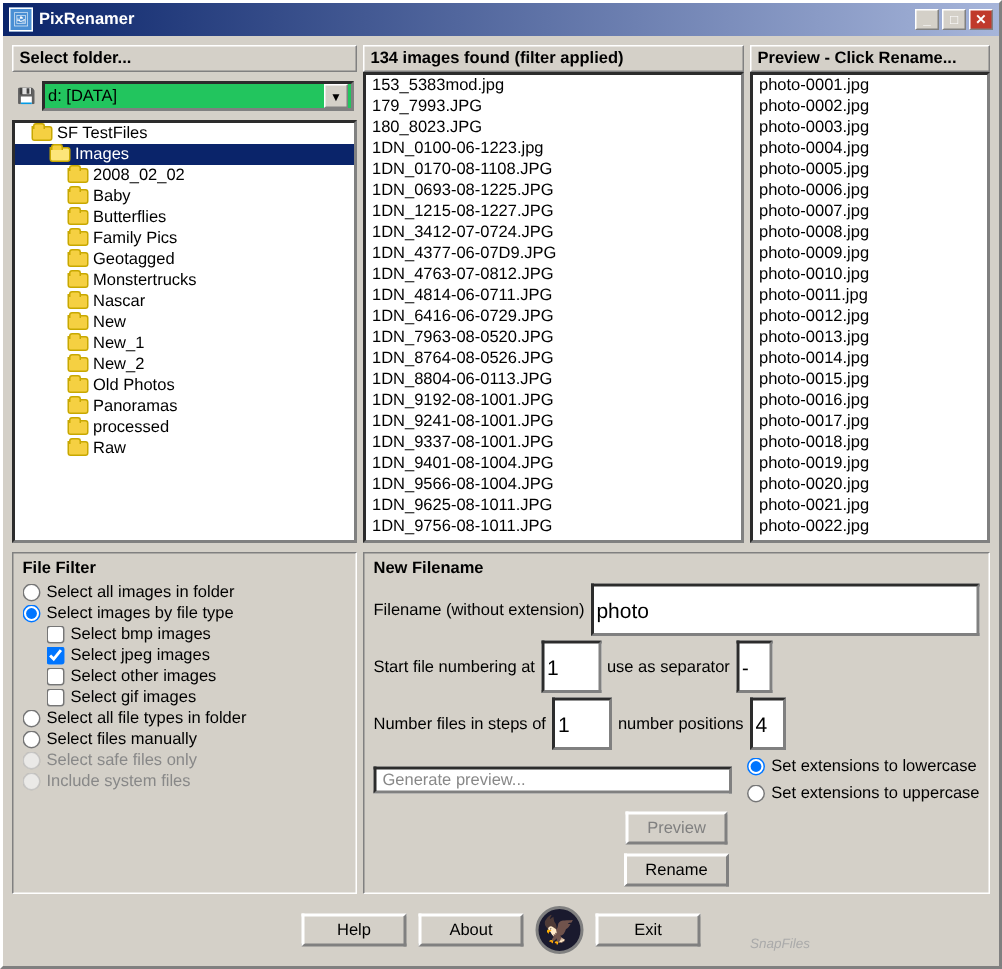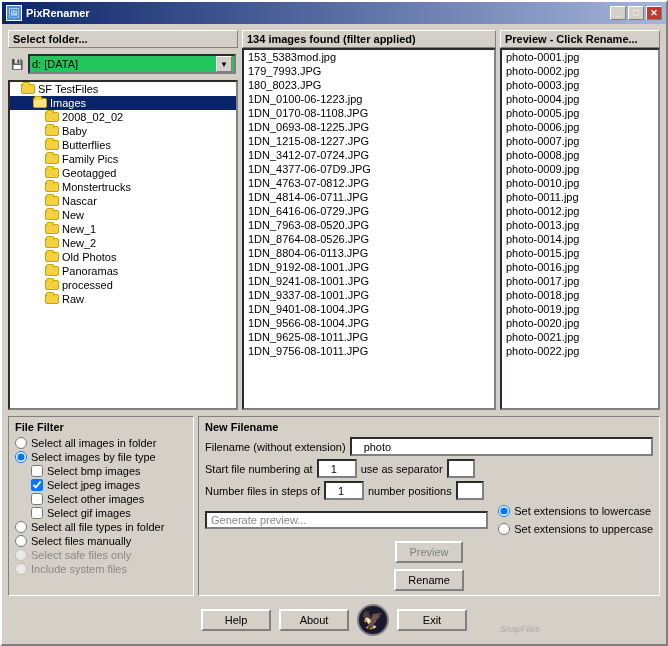"File Filter" .file-filter-box { width: 186px -> 230px }
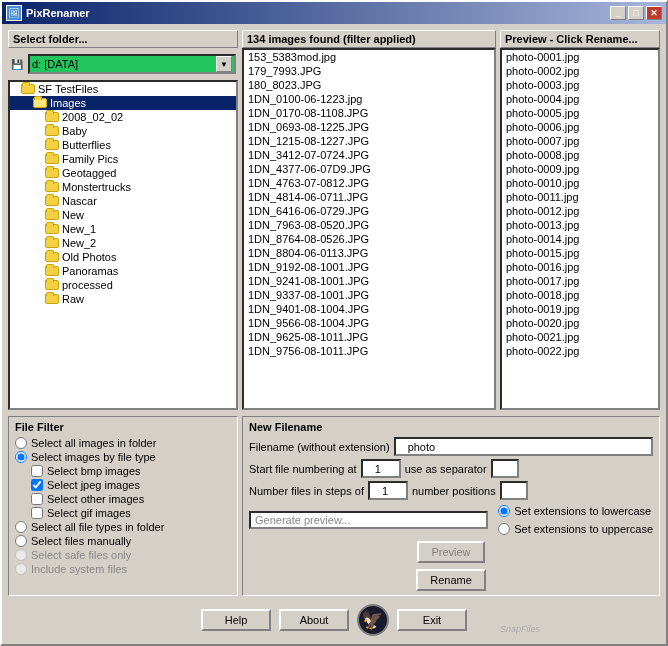"photo" .text-input { font-size: 11px -> 14px; height: 19px -> 35px; padding: 0 12px -> 0 2px }
